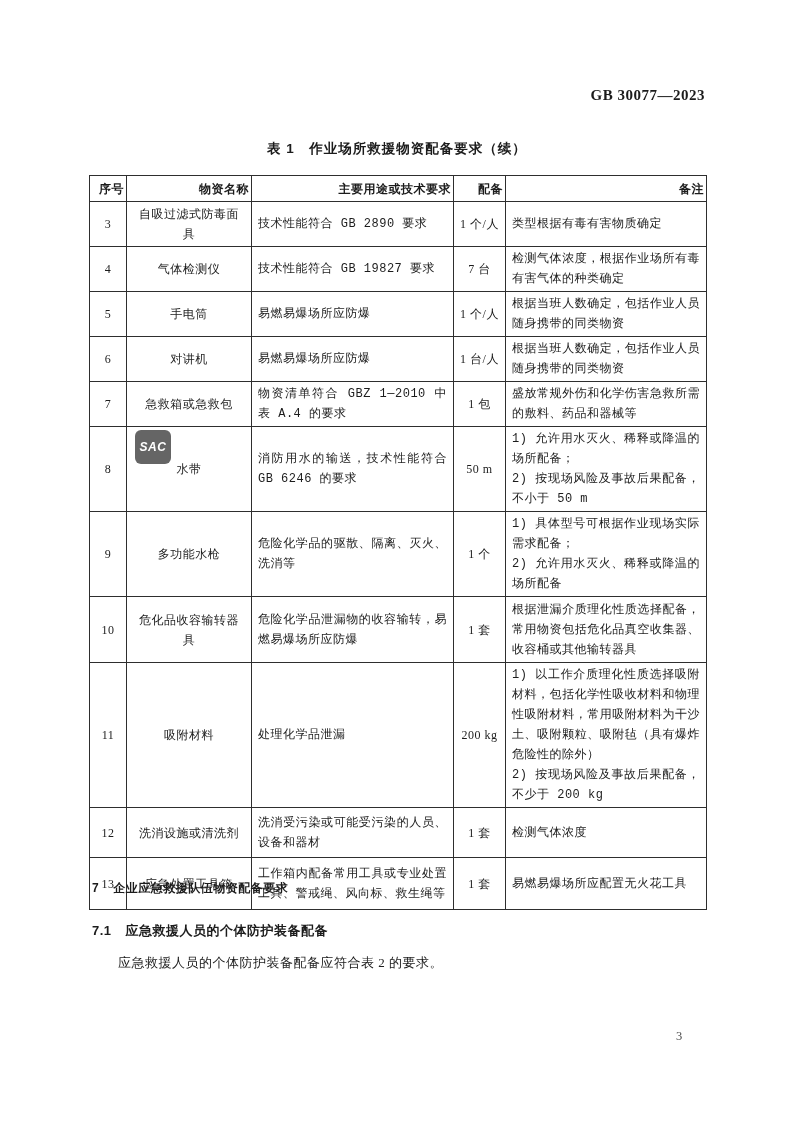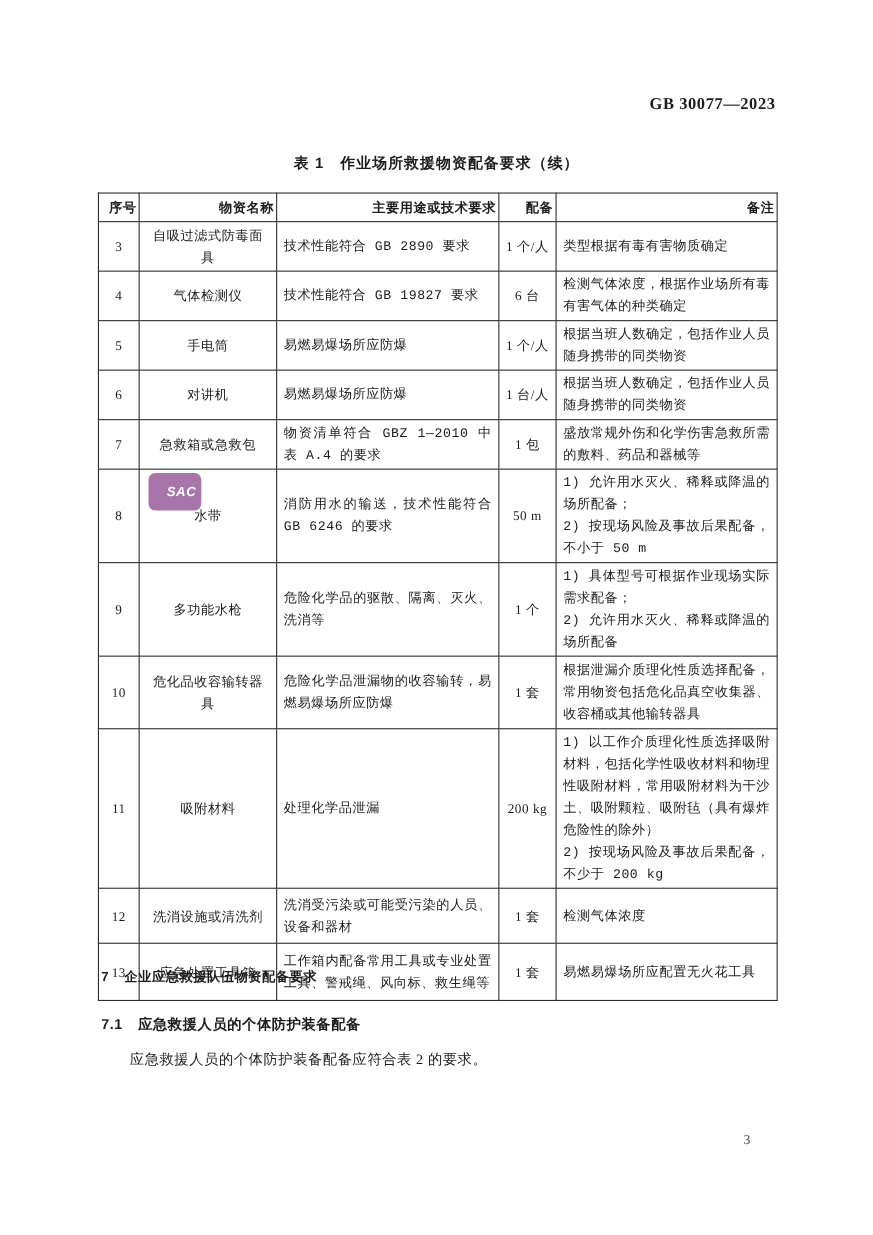"6 台" td.c-qty { text: 6 -> 7 }
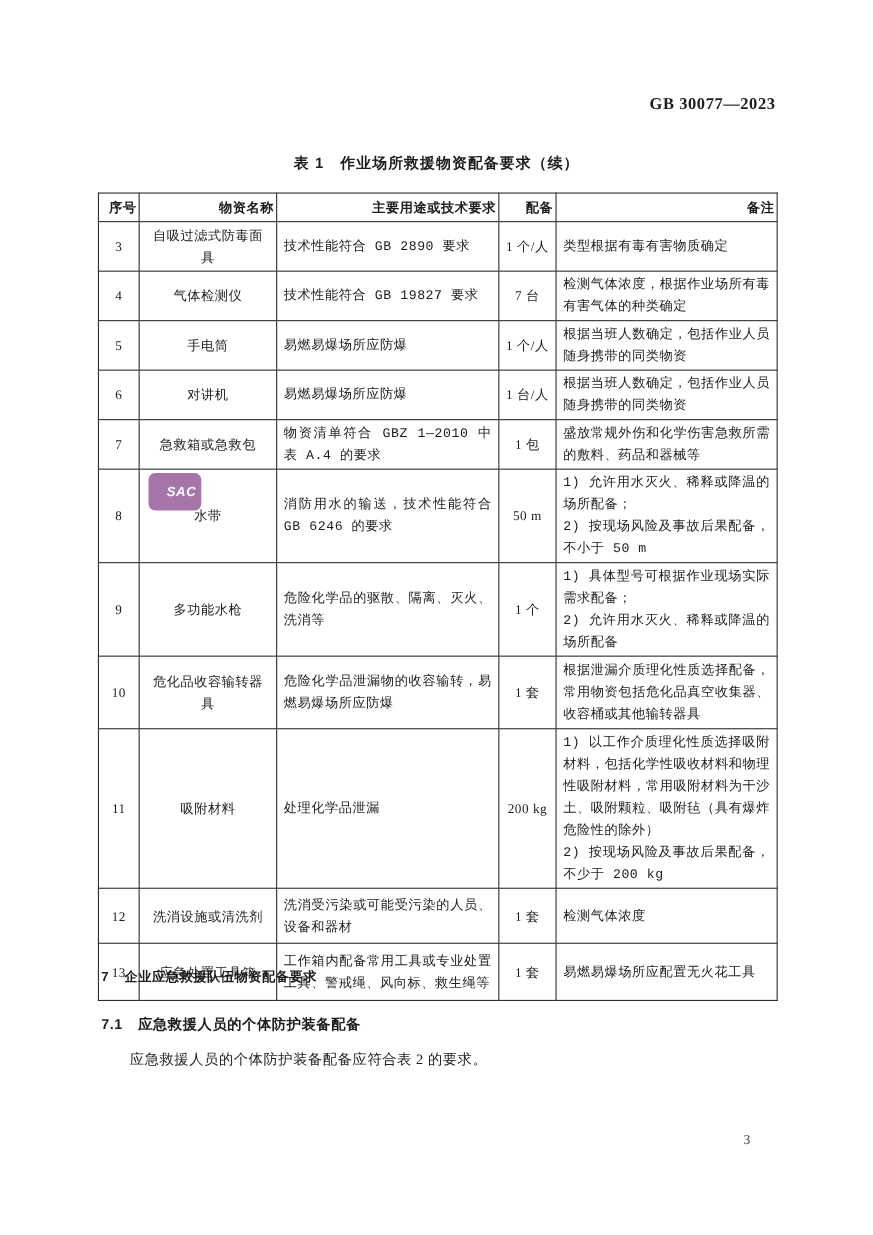"SAC" .wm { background: #701a75 -> #000000; padding-left: 12px -> none }
